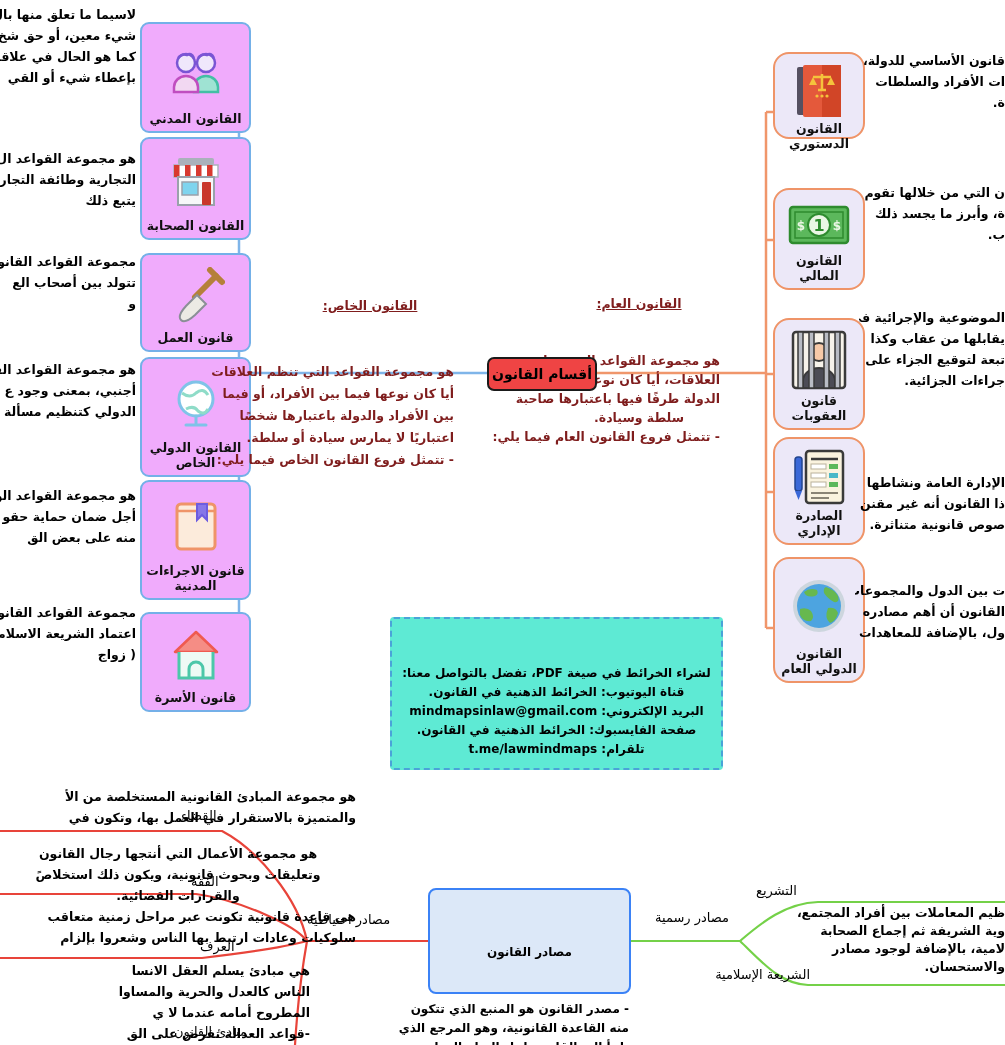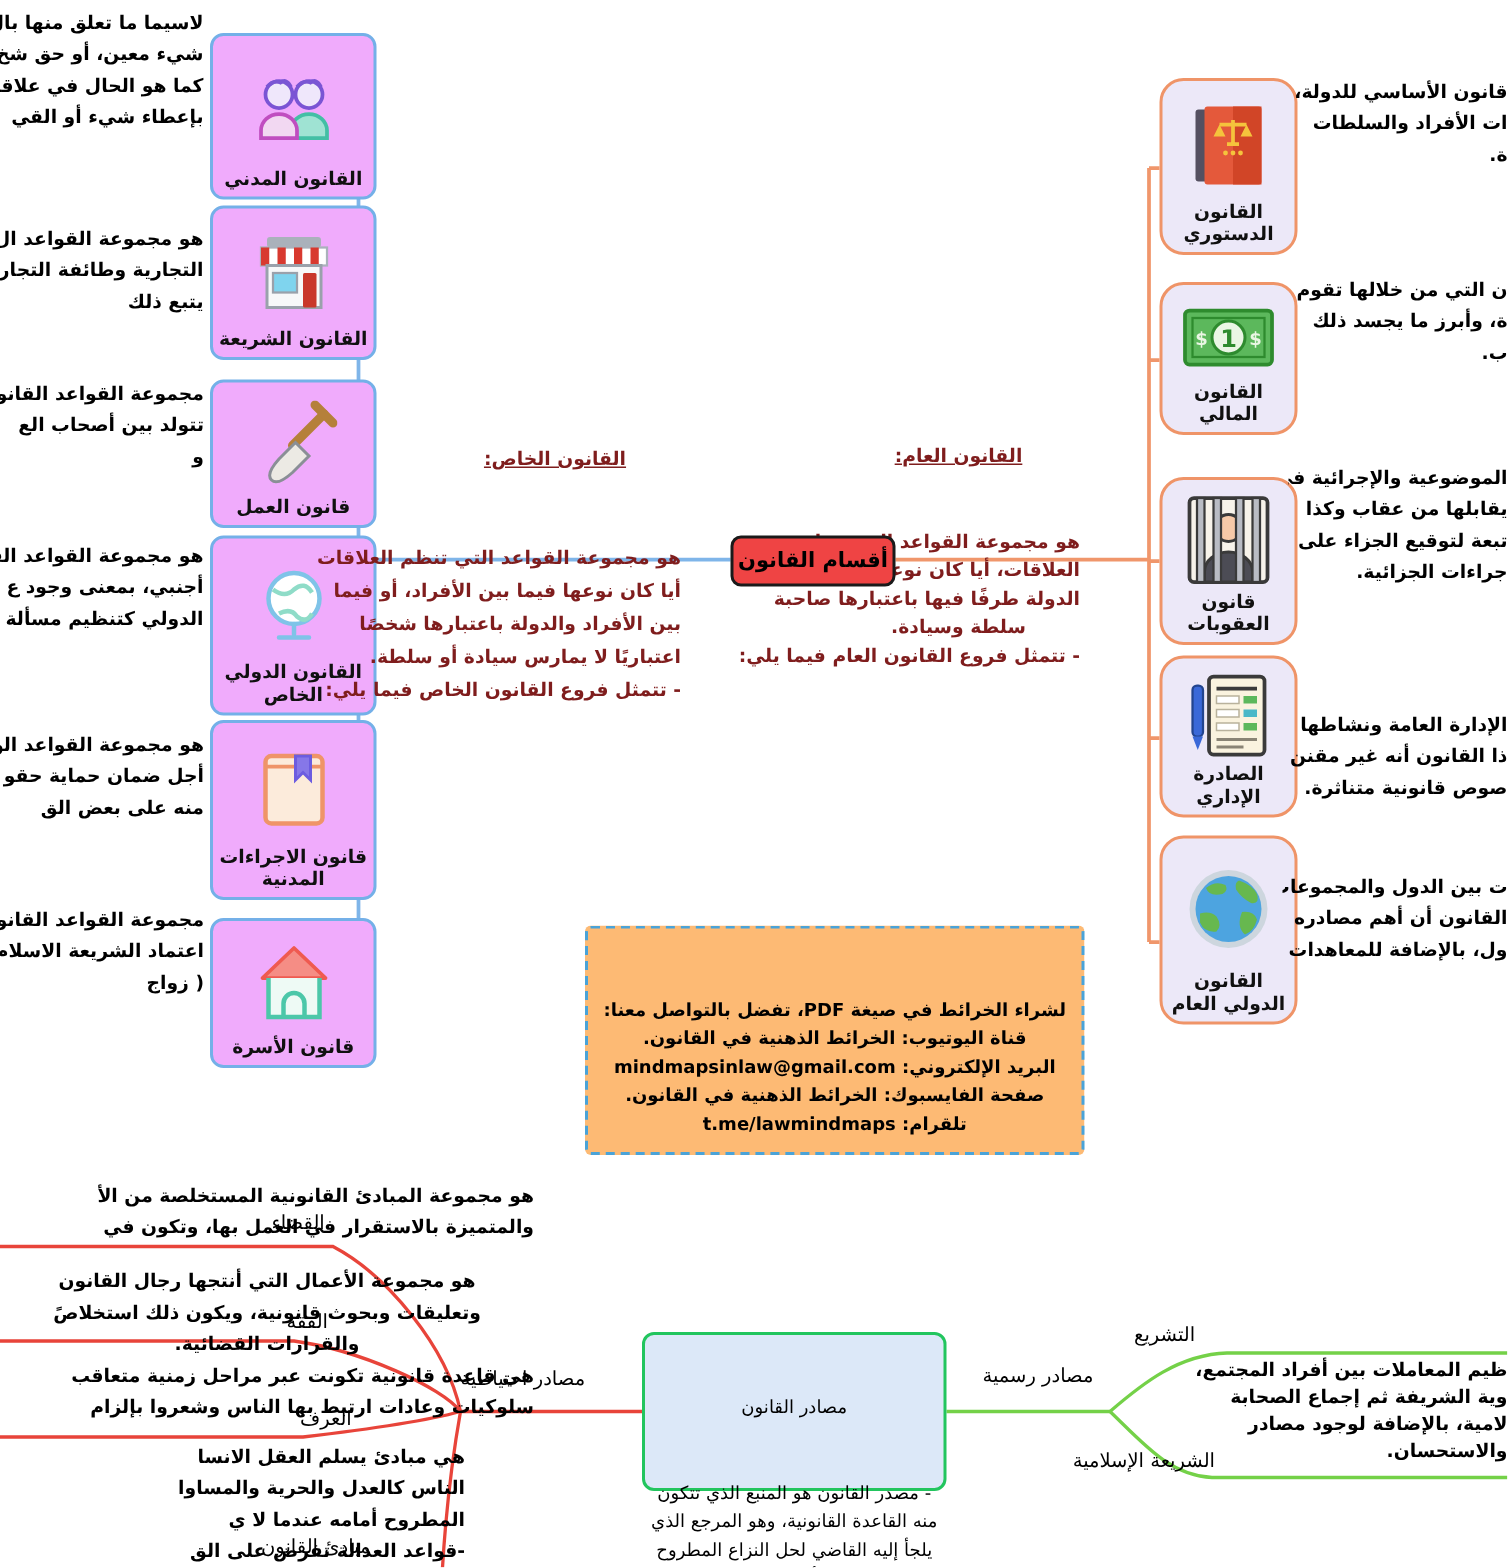"القانون الدستوري" #rnode0 { height: 118px -> 87px }
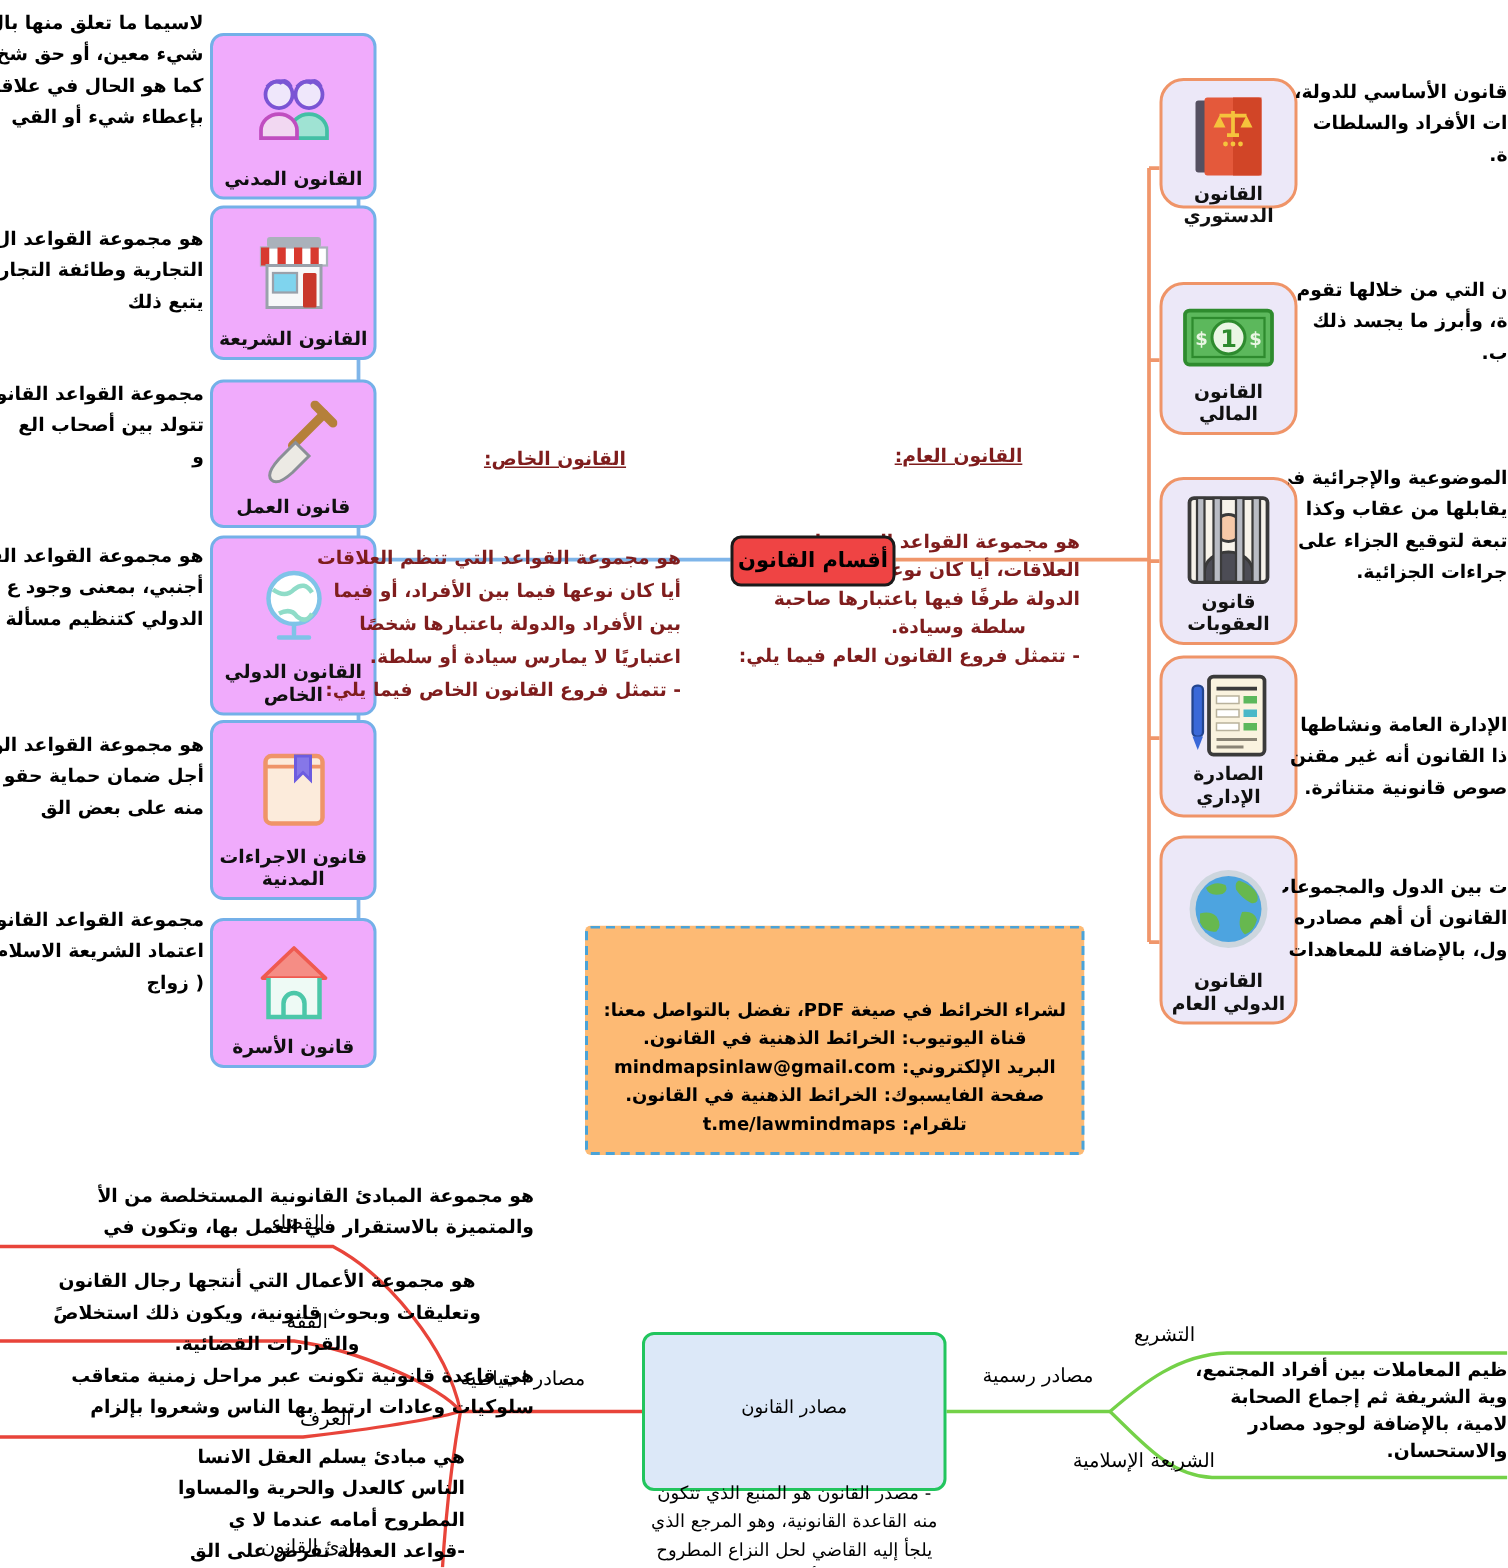"القانون الشريعة" span.lbl { text: الشريعة -> الصحابة }
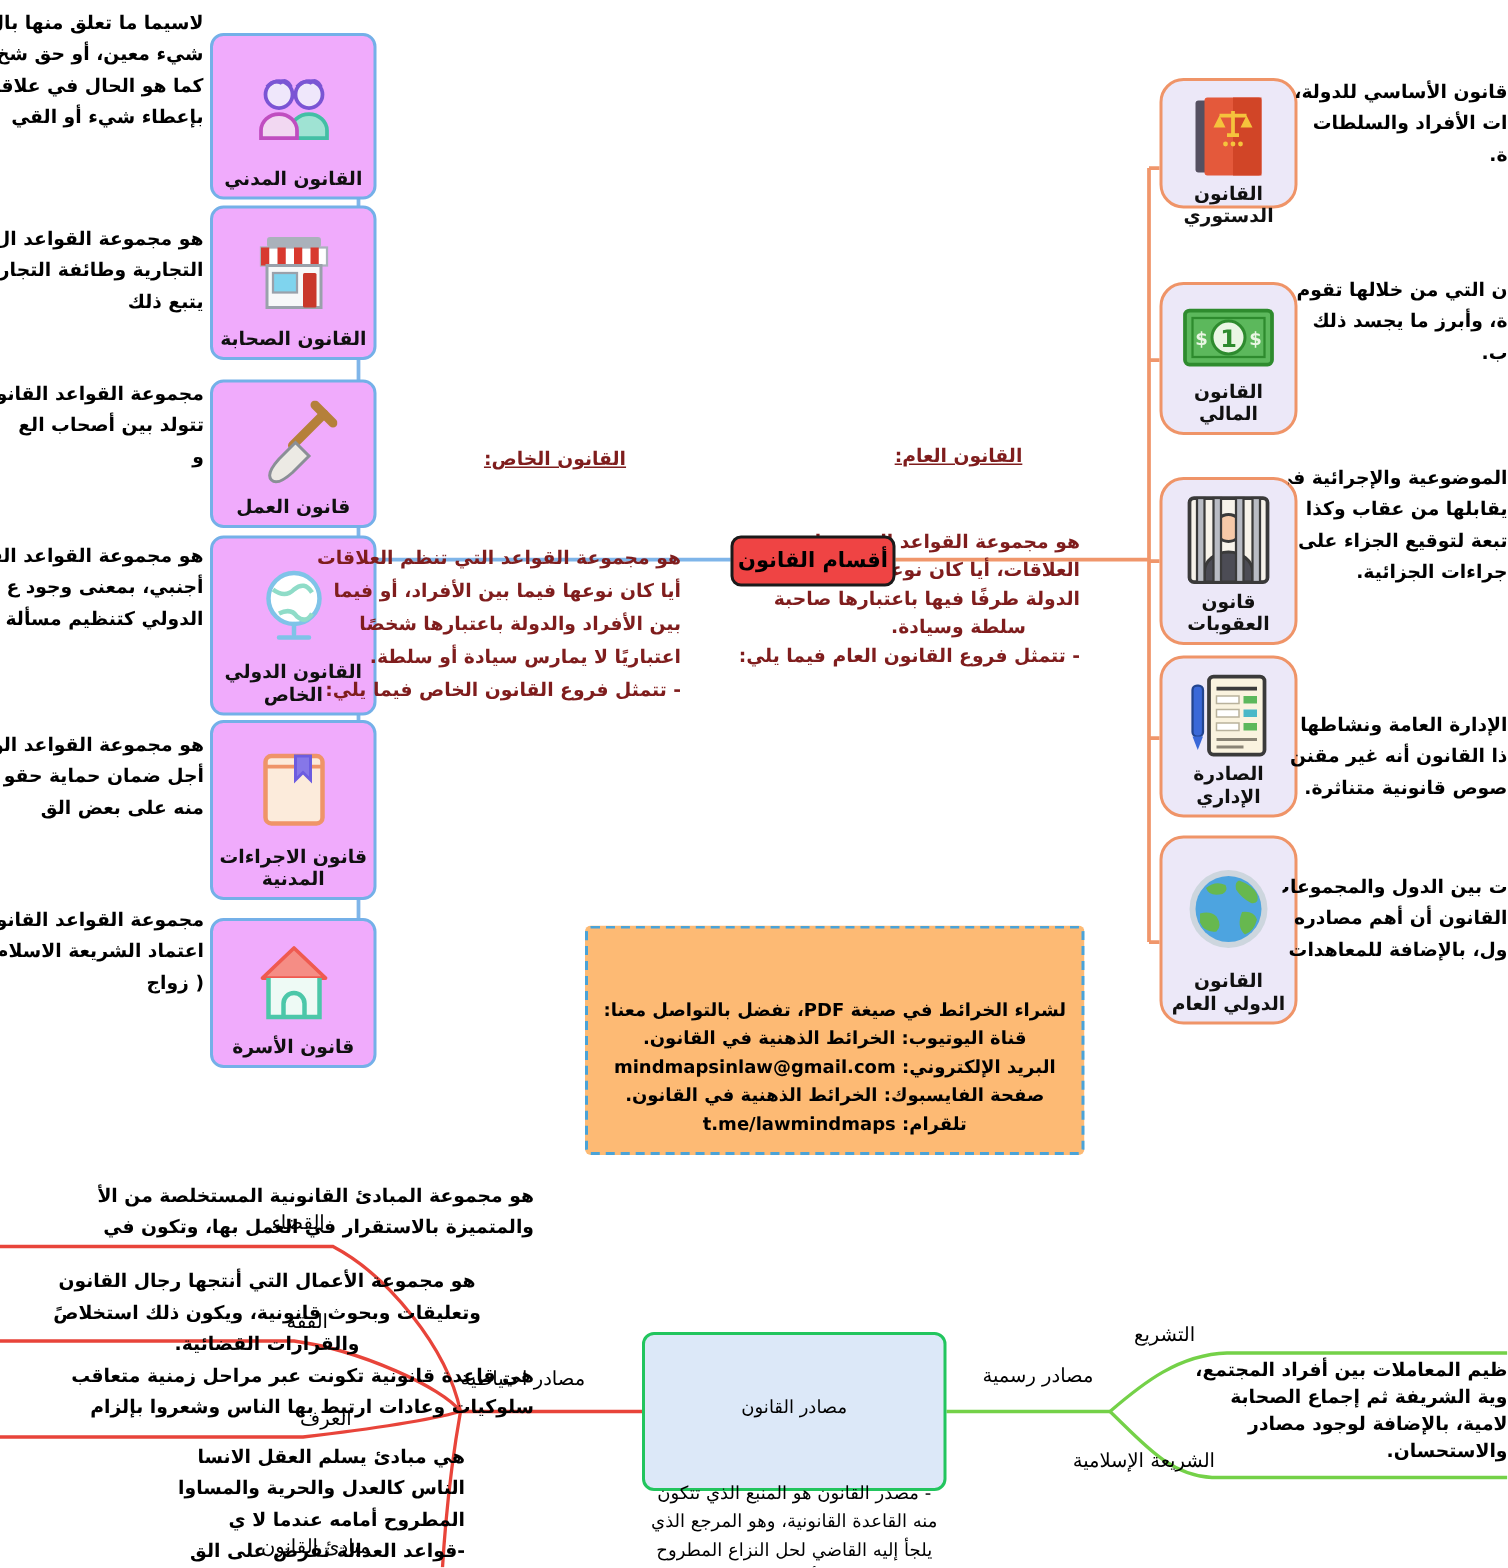"لشراء الخرائط في صيغة PDF،" #contact-box { background: #fdba74 -> #5eead4 }
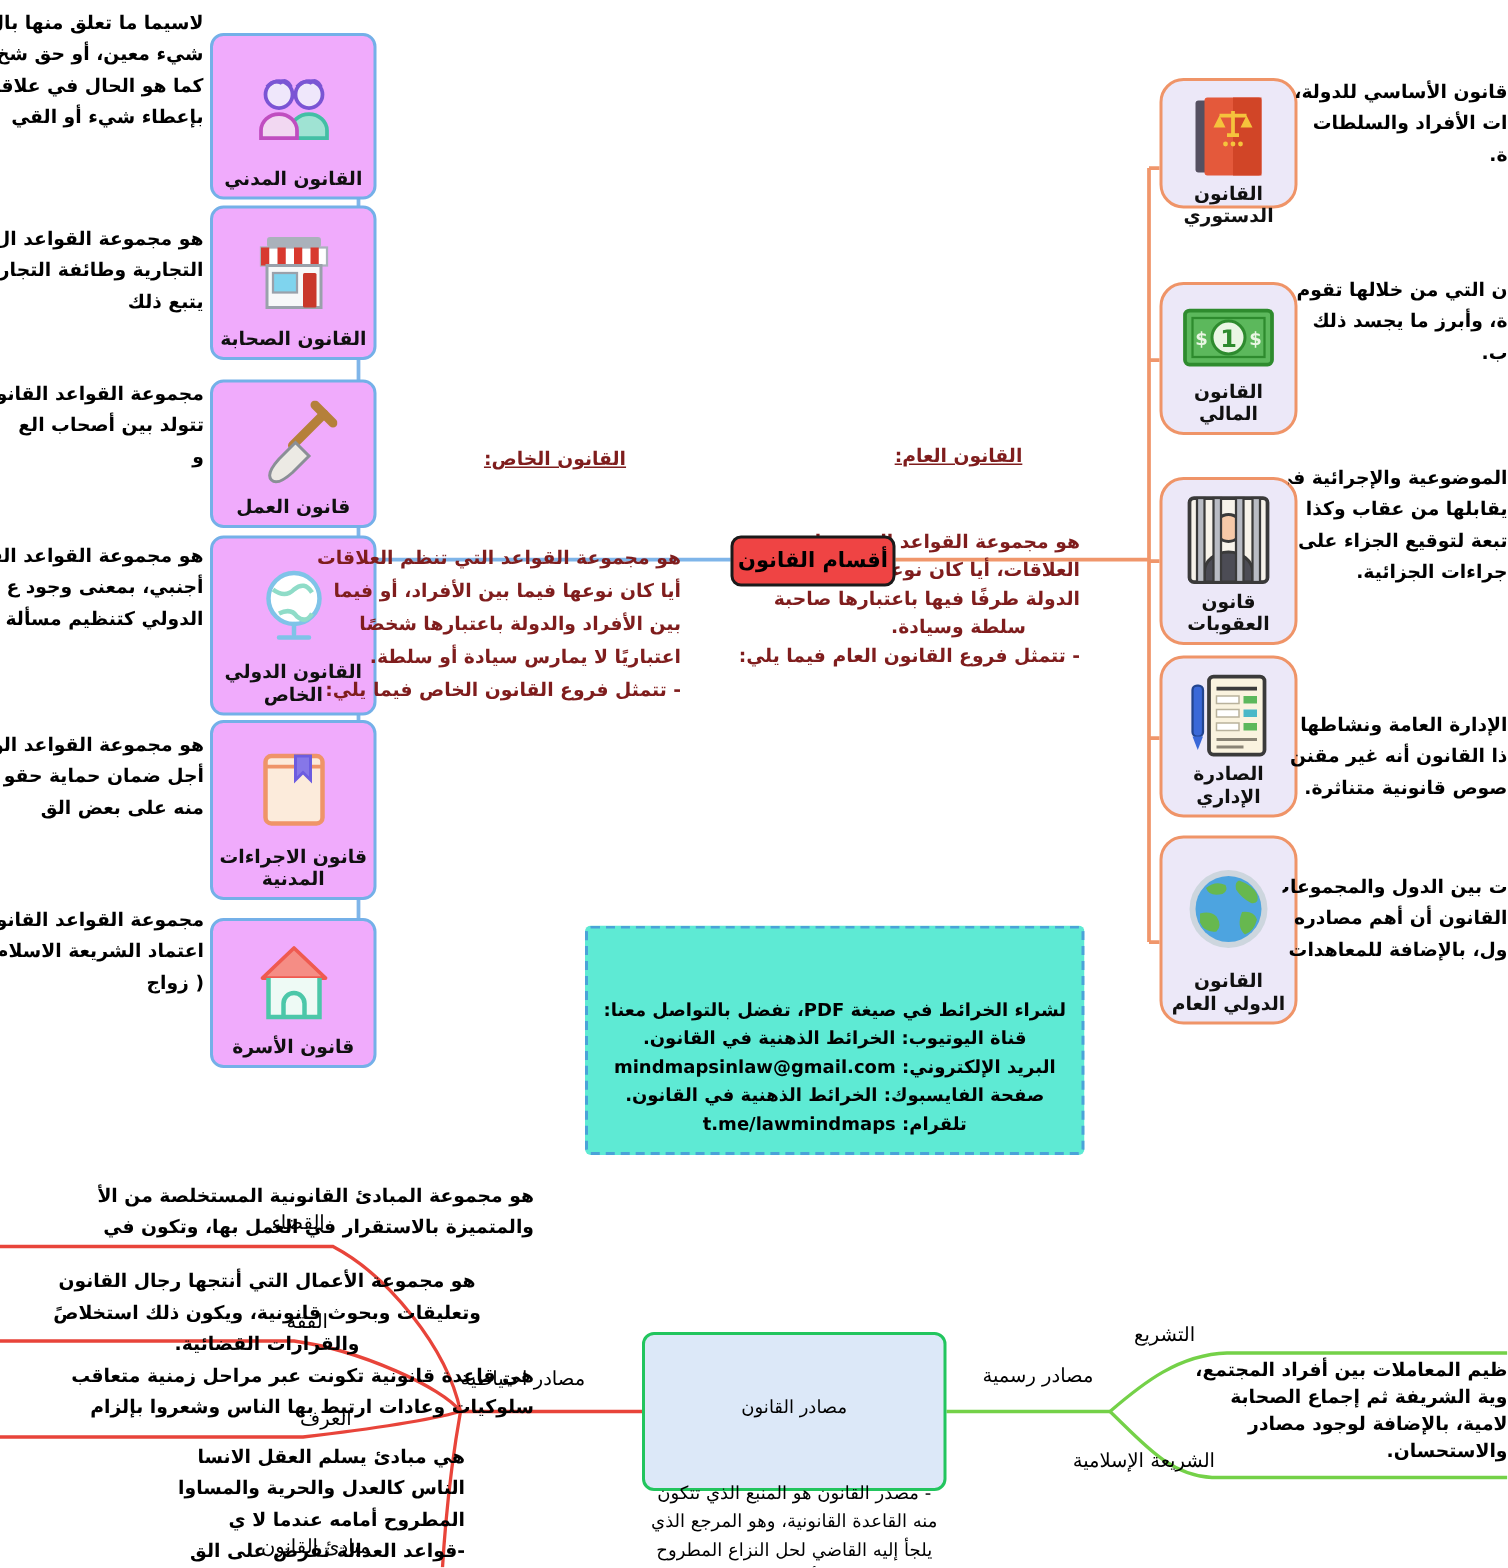"مصادر القانون" #sources-node { border: 2px solid #22c55e -> 2px solid #3b82f6; font-weight: normal -> bold; padding-top: 1px -> 15px }
